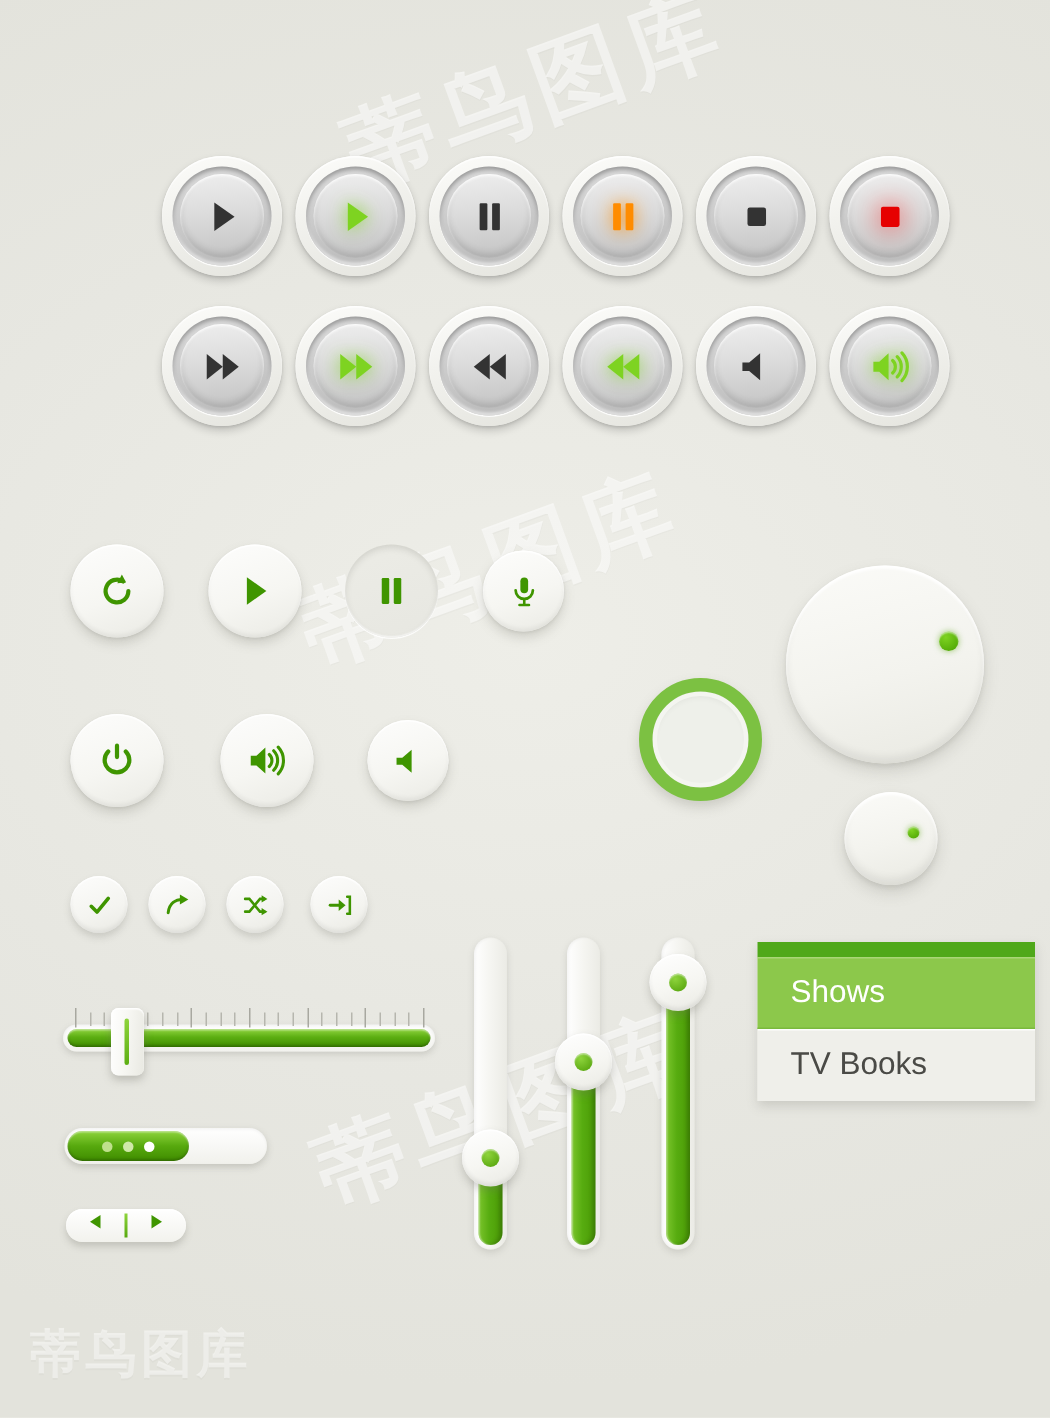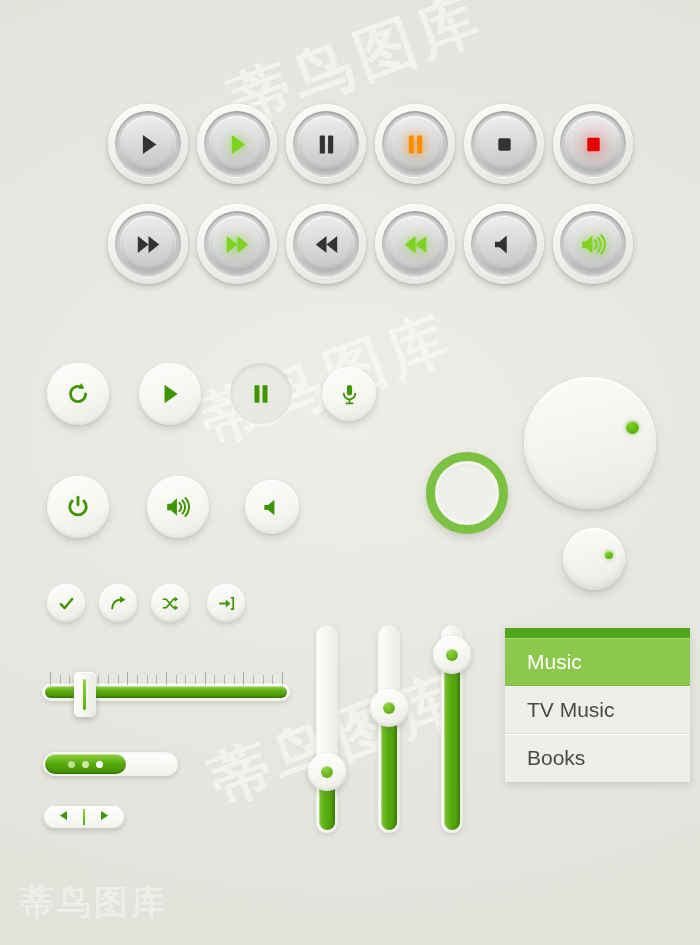"Music" span { text: Music -> Shows }
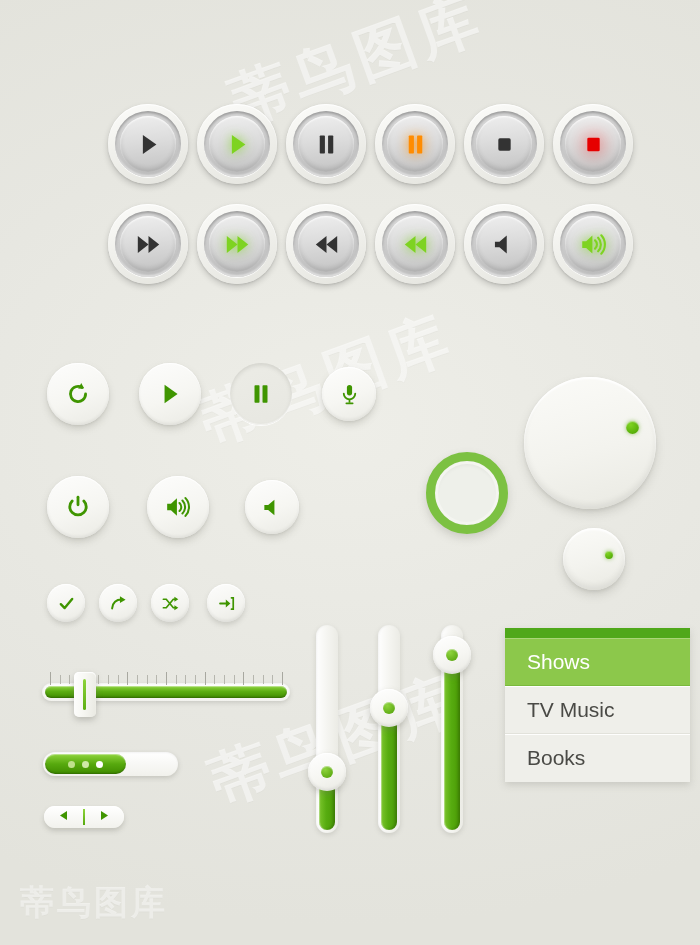"TV Music" span { text: Music -> Books }
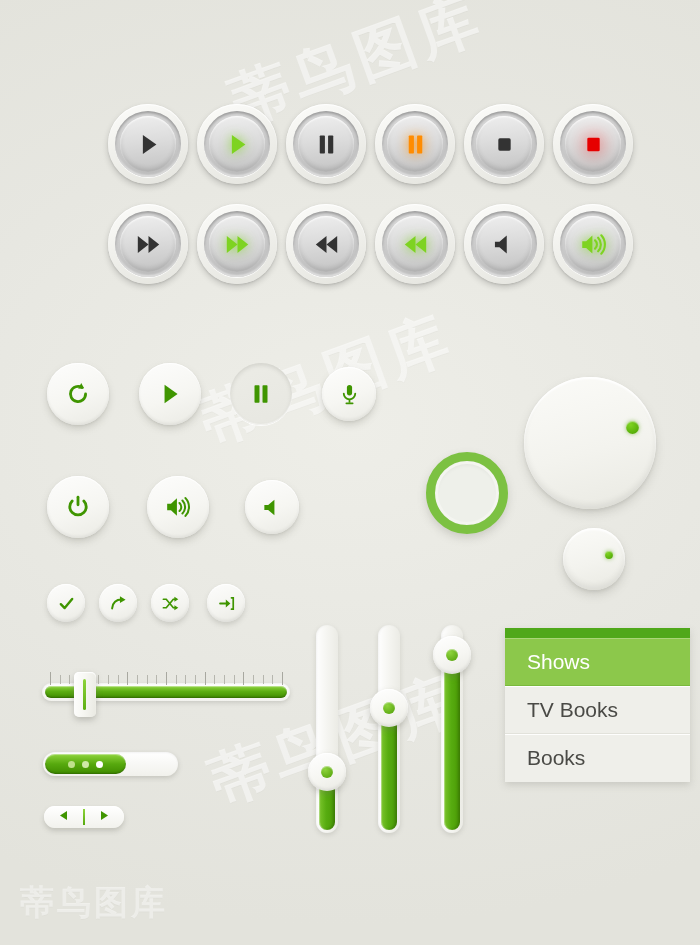"Books" div.mi { html: <div> <span>Books</span> </div> -> none }
